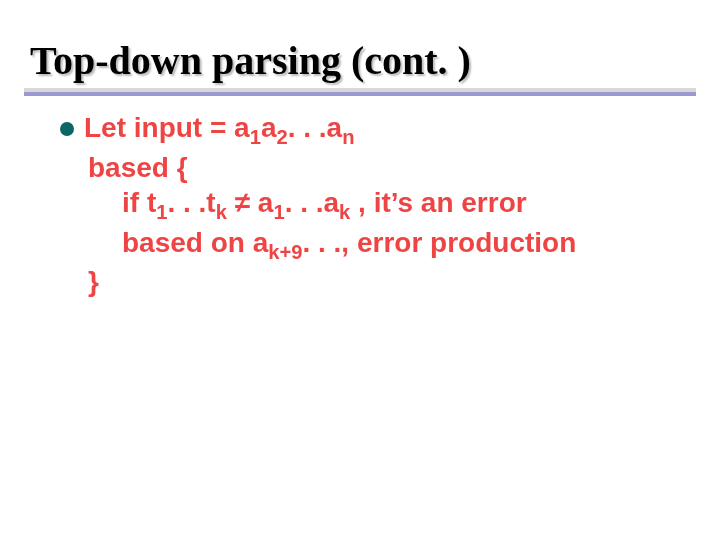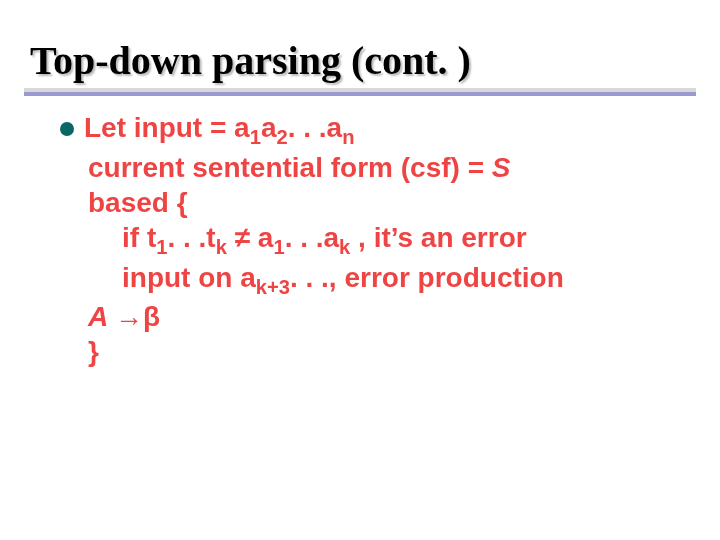"current sentential form (csf) =" span.line { html: <span> <span>current sentential form (csf) = </span><span>S</span> </span> -> none }
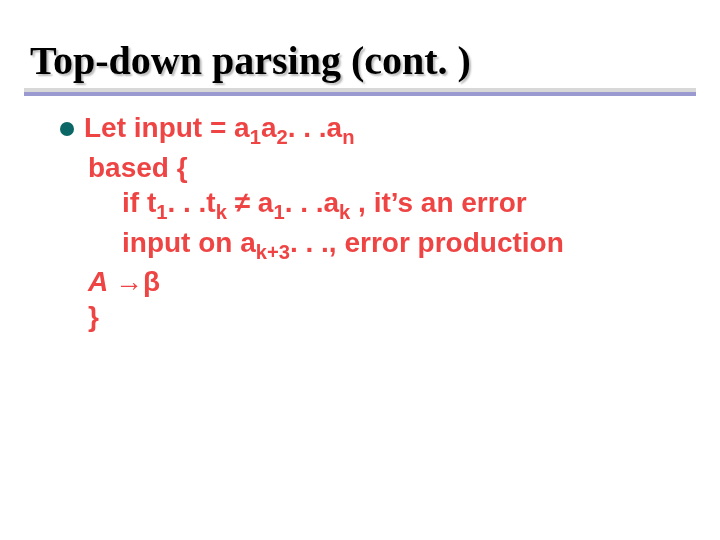"input on a" span { text: input -> based }
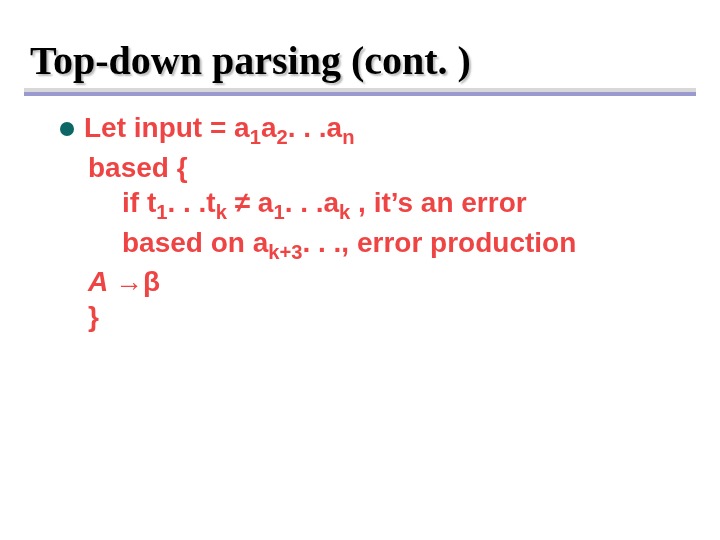"k+3" span.sub { text: k+3 -> k+9 }
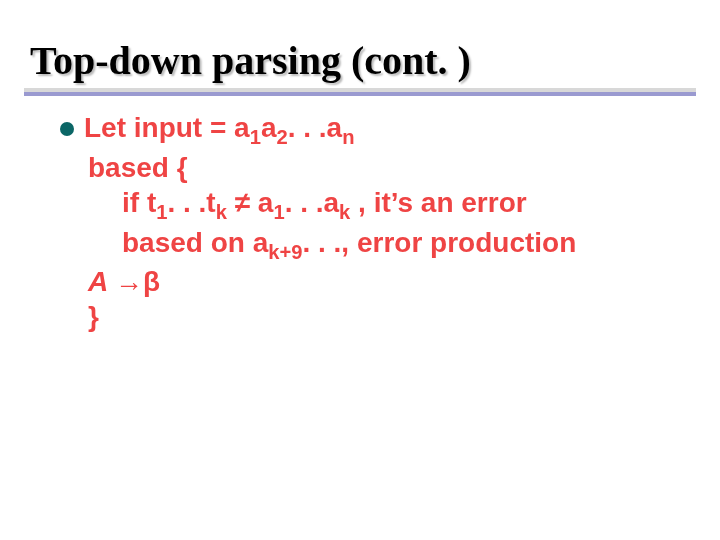"A →β" span.line { html: <span> <span>A </span><span>→</span><span>β</span> </span> -> none }
